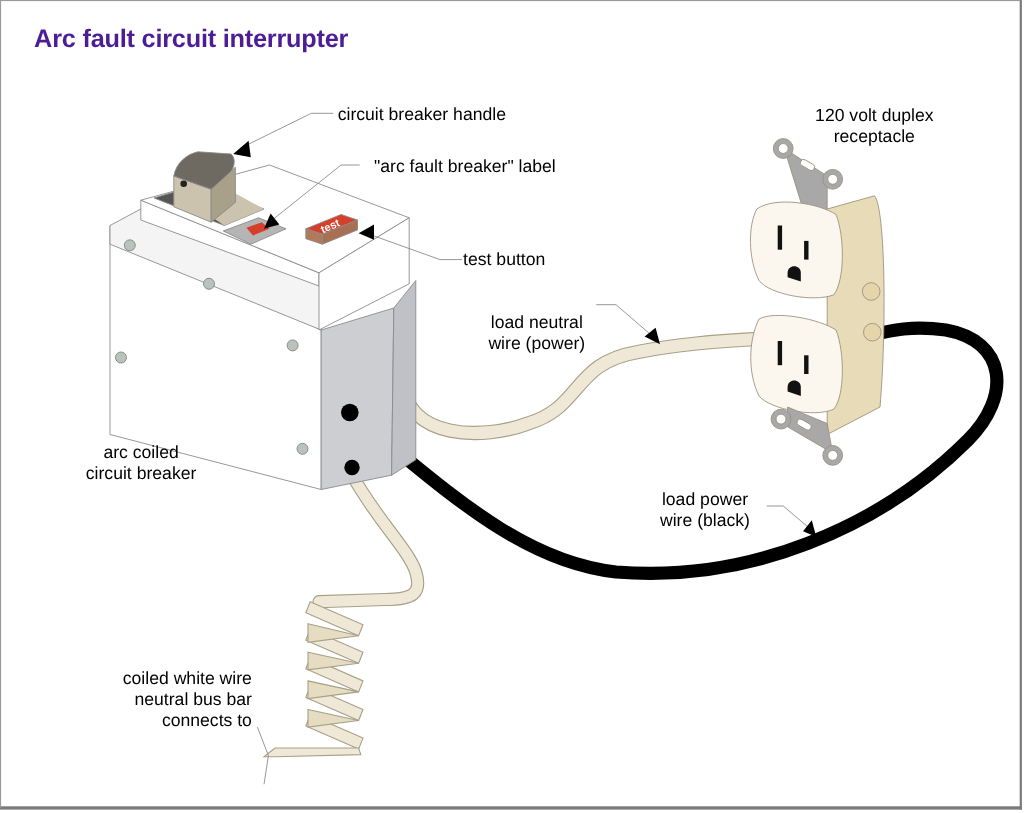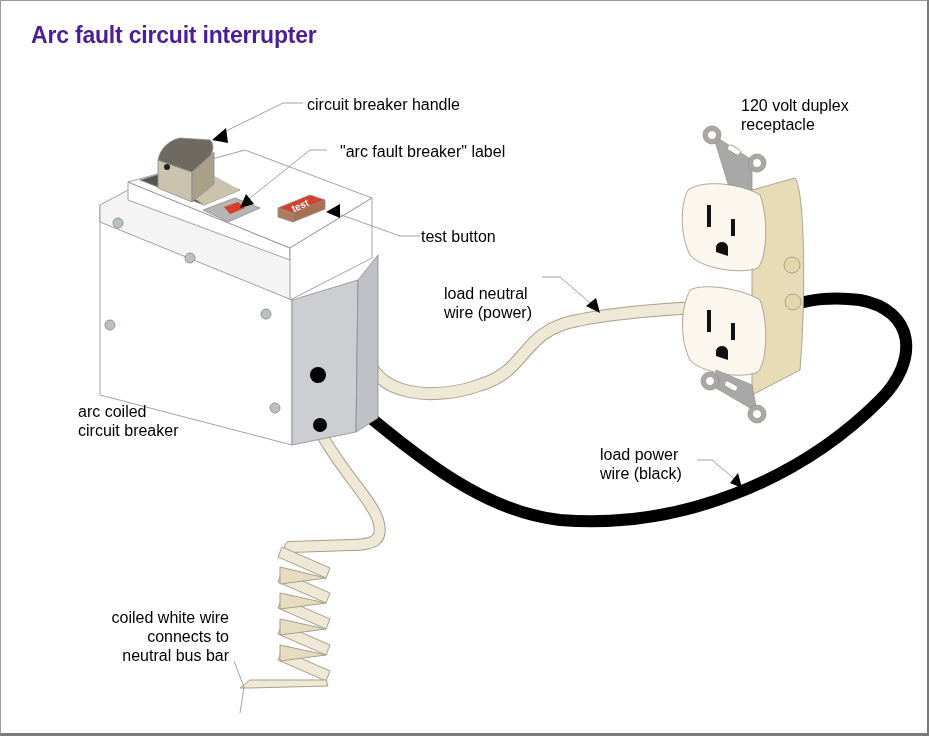"circuit breaker handle" .lbl { text-align: none -> center }
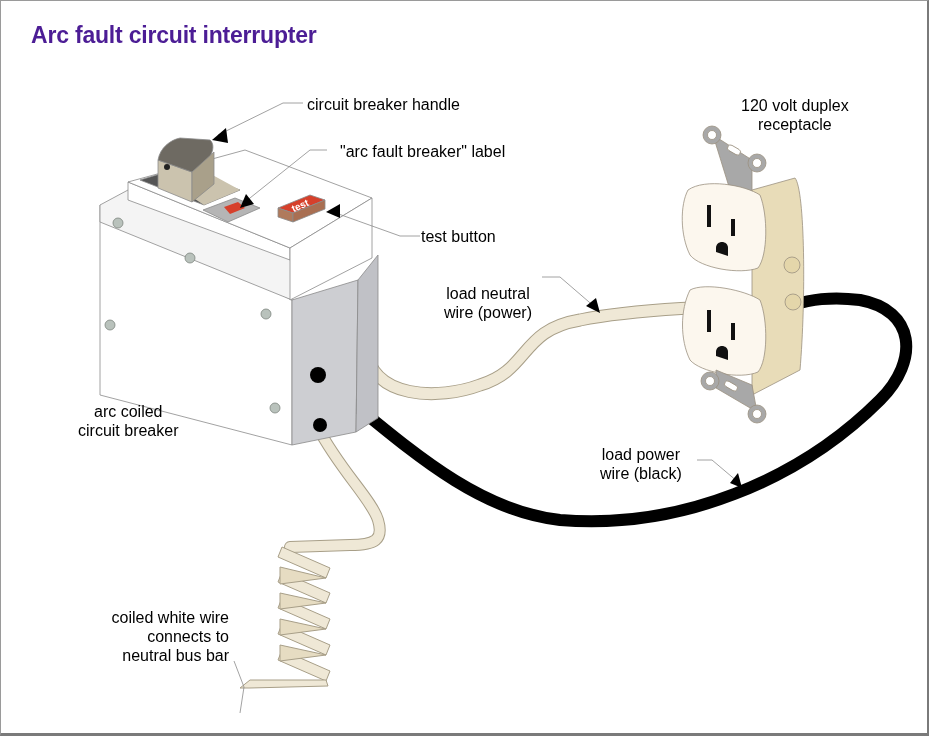"connects to" div { order: before "neutral bus bar" -> after "neutral bus bar" }
